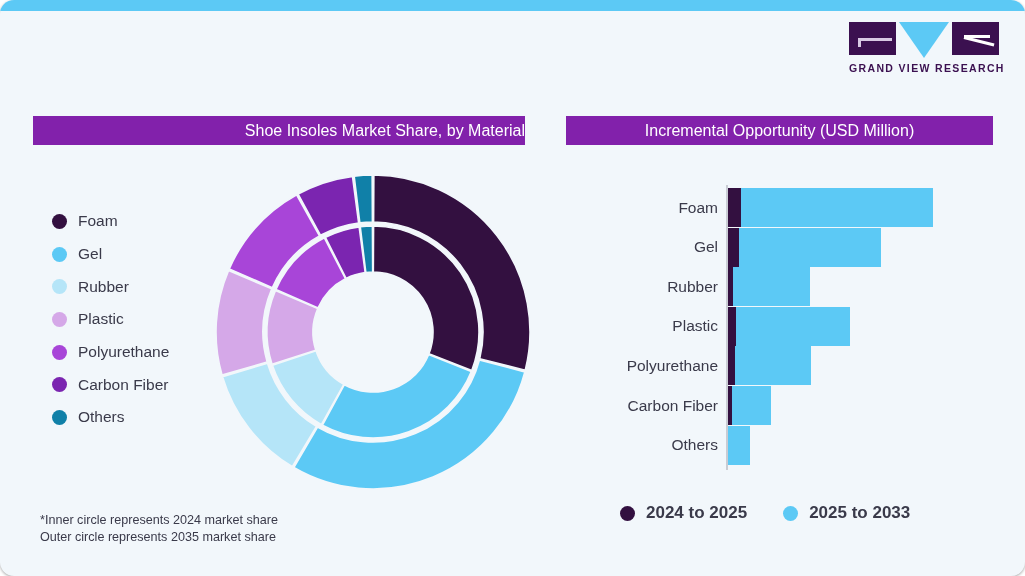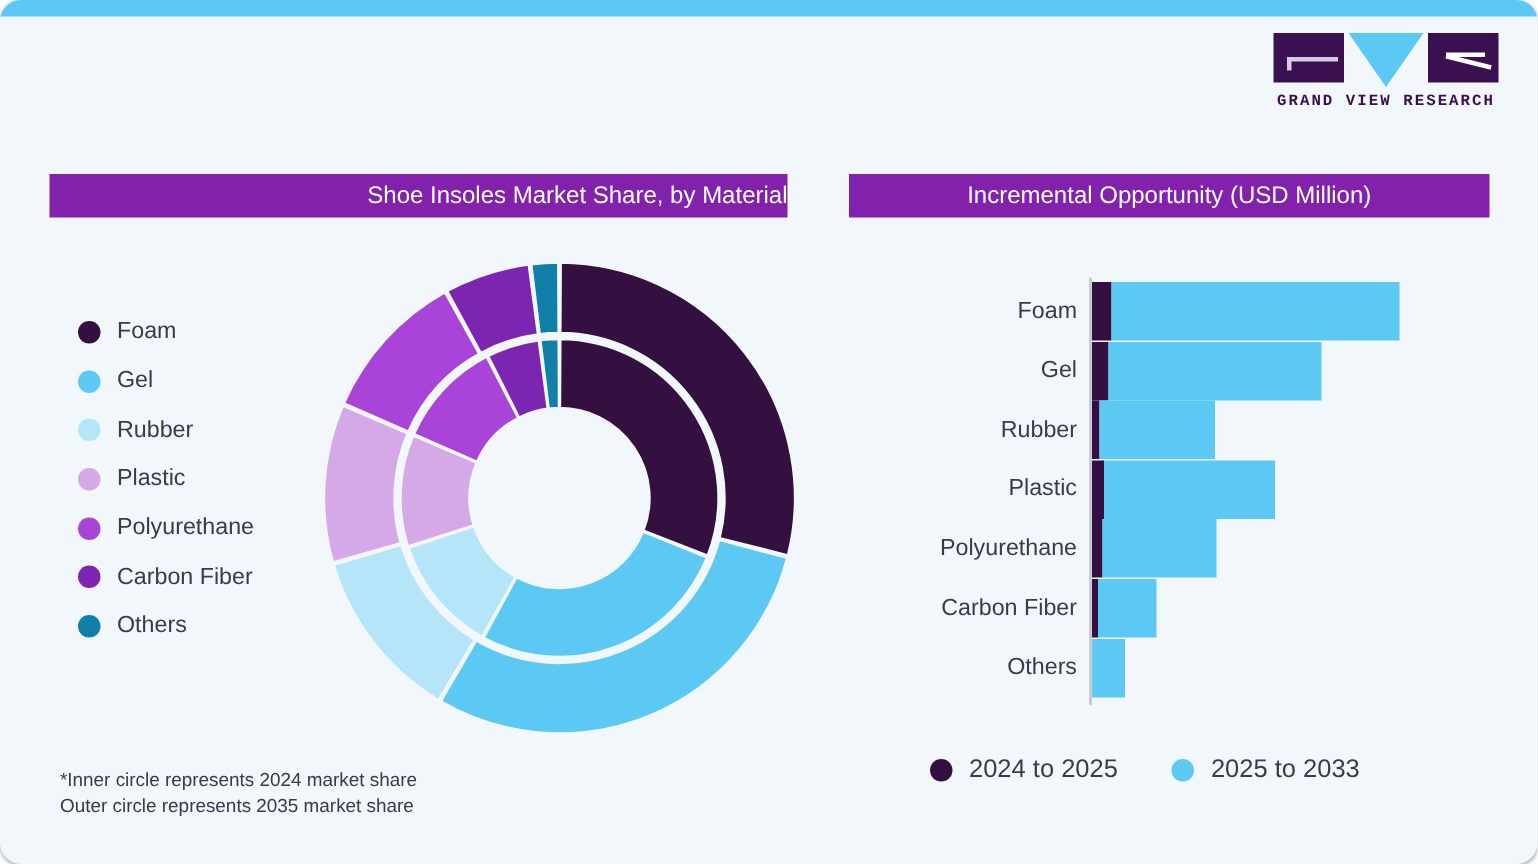"GRAND VIEW RESEARCH" #logo .logo-wordmark { font-family: Liberation Mono, monospace -> none }
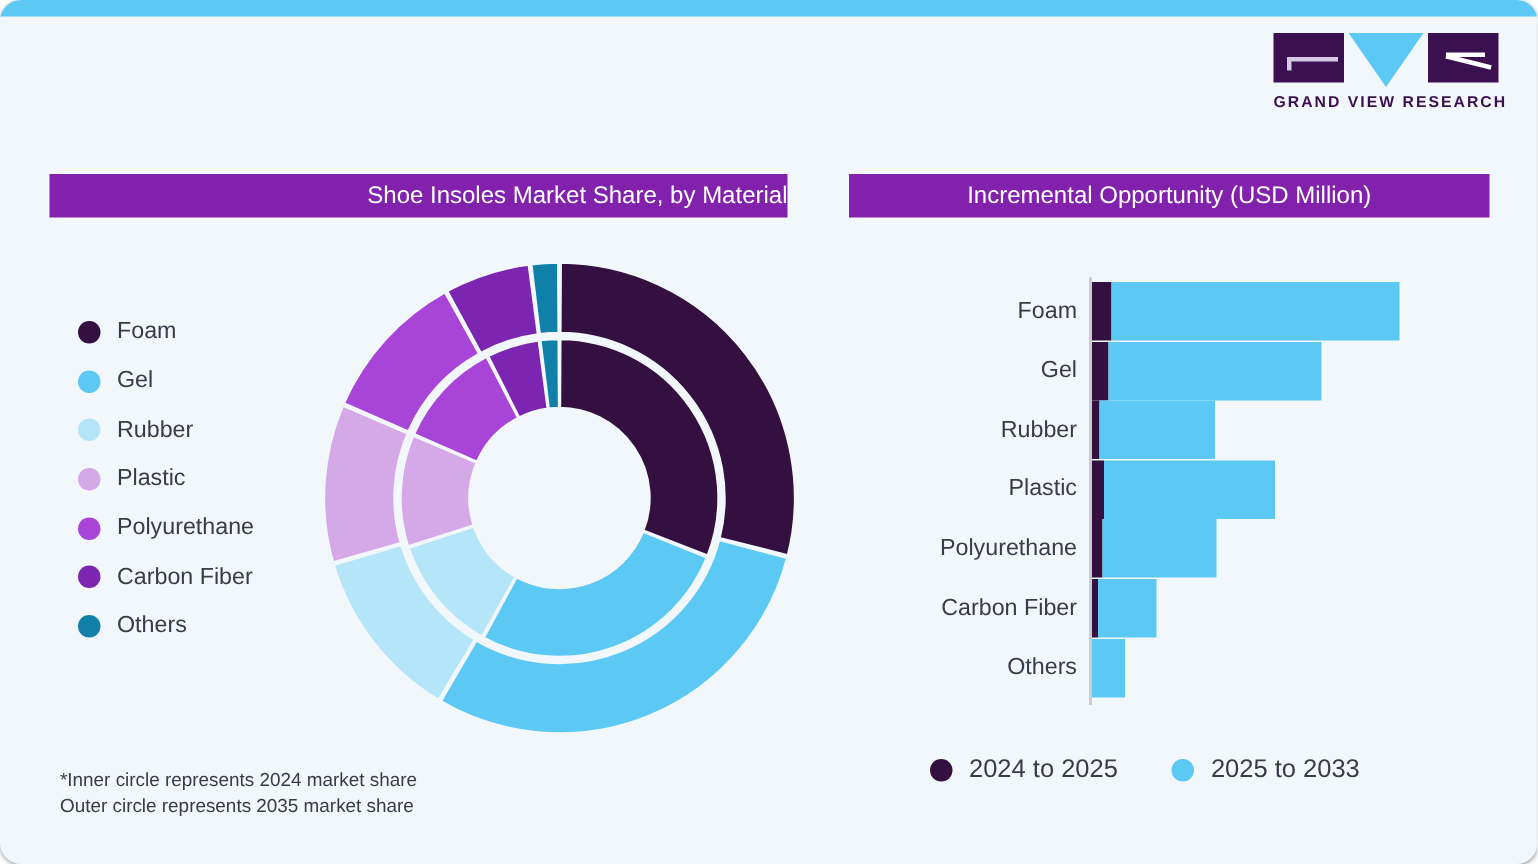"2024 to 2025" #bar-legend { font-weight: none -> bold }
